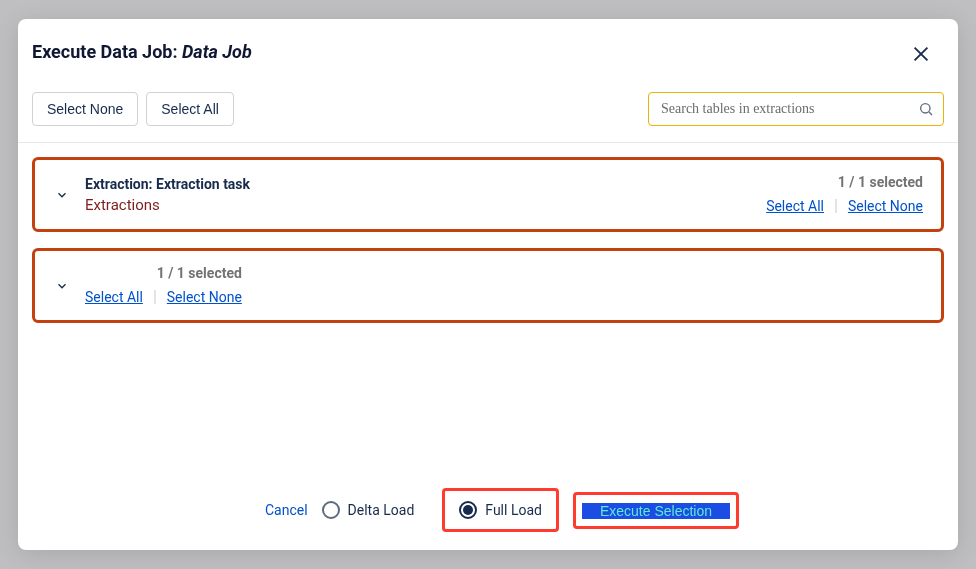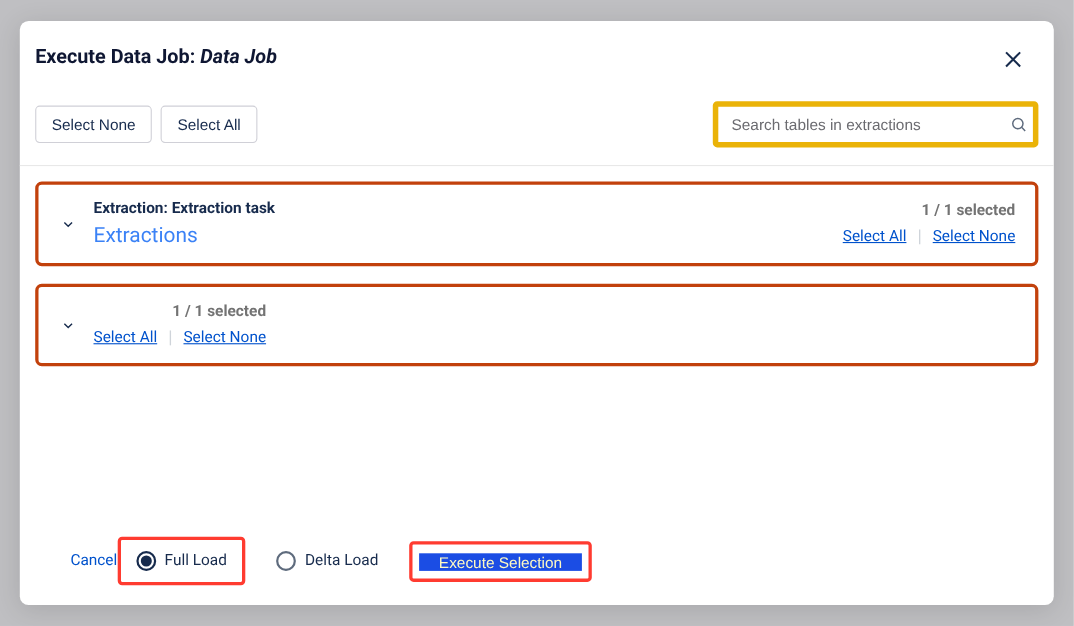"Search tables in extractions" .search-input { border: 5px solid #eab308 -> 1px solid #eab308; font-family: none -> Liberation Serif, serif }
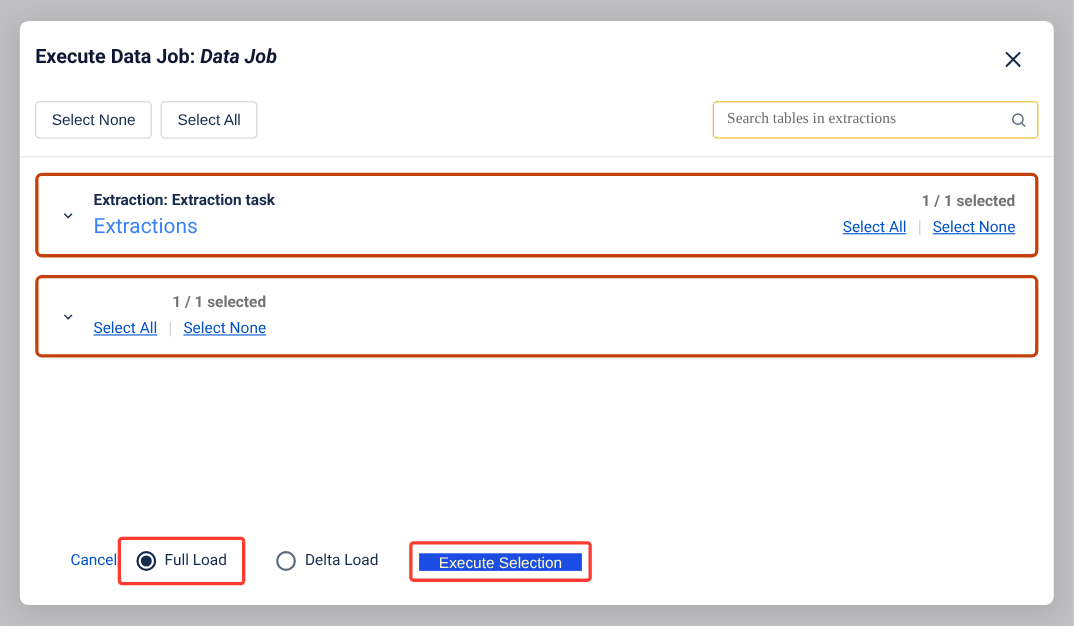"Extractions" .section-sub { color: #3b82f6 -> #7f1d1d; font-size: 19px -> 15px }
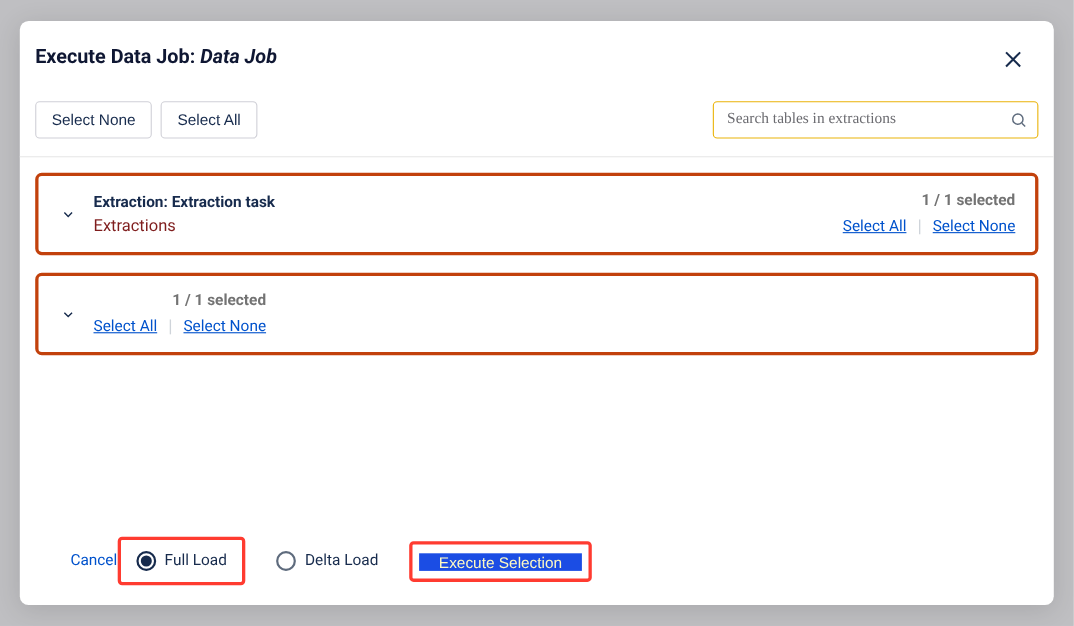"Cancel" .footer { justify-content: flex-start -> center }
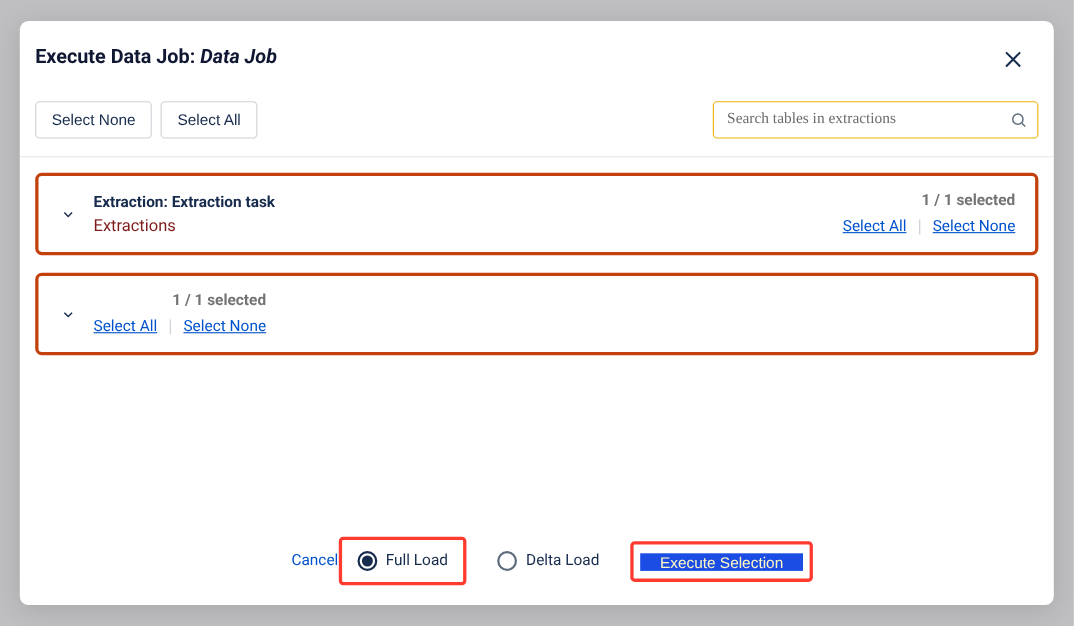"Full Load" label.radio-group { order: before "Delta Load" -> after "Delta Load" }
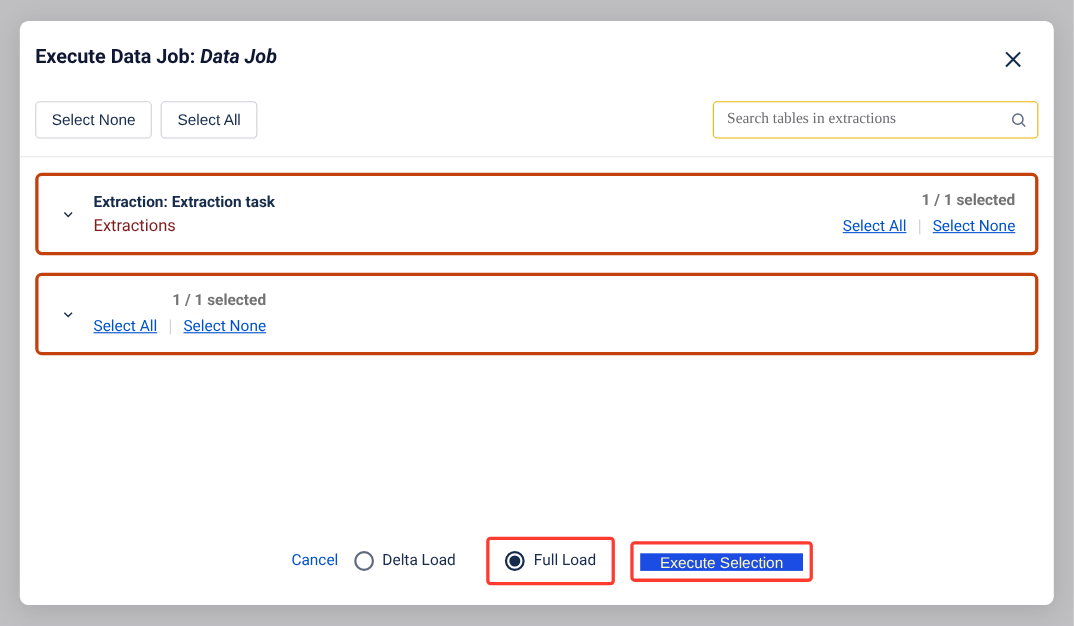"Execute Selection" .primary-btn { color: #fef9c3 -> #5eead4 }
